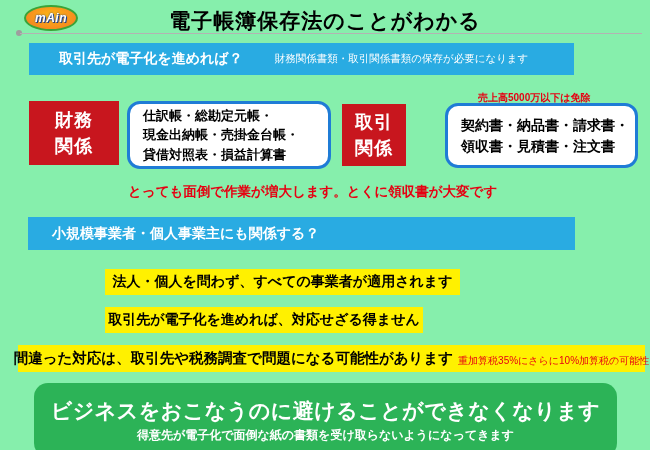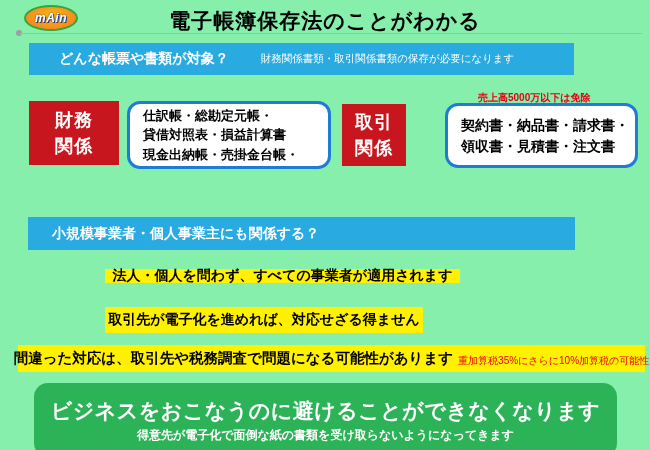"どんな帳票や書類が対象？" span.q { text: どんな帳票や書類が対象 -> 取引先が電子化を進めれば }
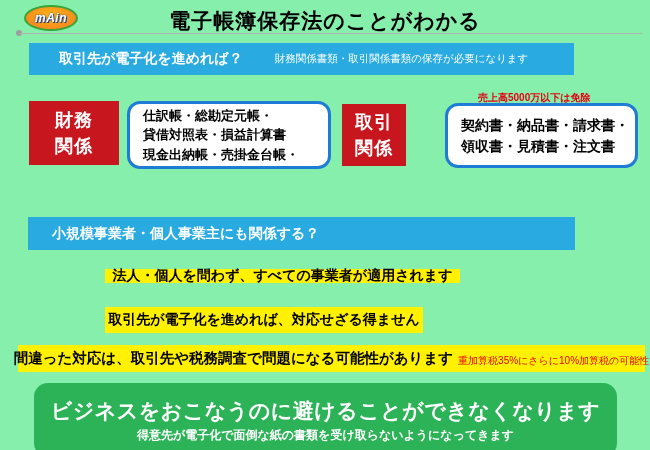"貸借対照表・損益計算書" div { order: before "現金出納帳・売掛金台帳・" -> after "現金出納帳・売掛金台帳・" }
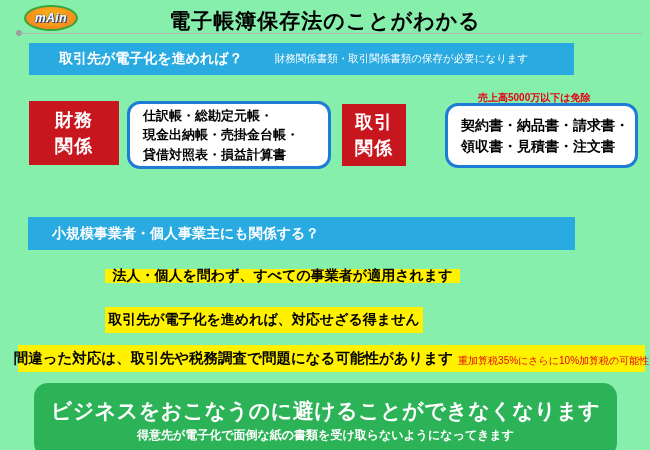"とっても面倒で作業が増大します。とくに領収書が大変です" div.warning-text { html: none -> <div>とっても面倒で作業が増大します。とくに領収書が大変です</div> }
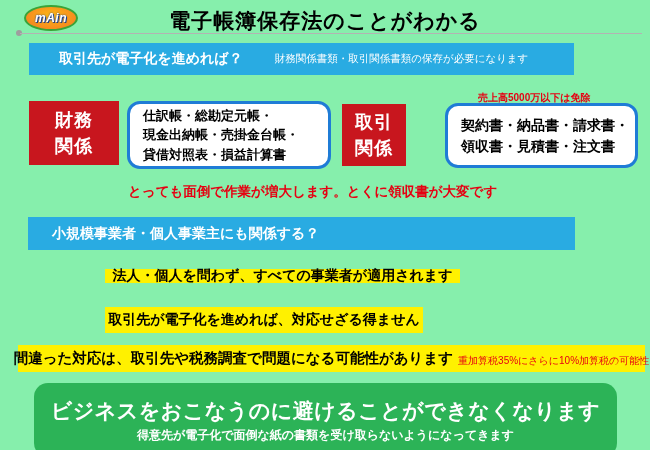"法人・個人を問わず、すべての事業者が適用されます" .yellow-bar-1 { height: 14px -> 26px }
